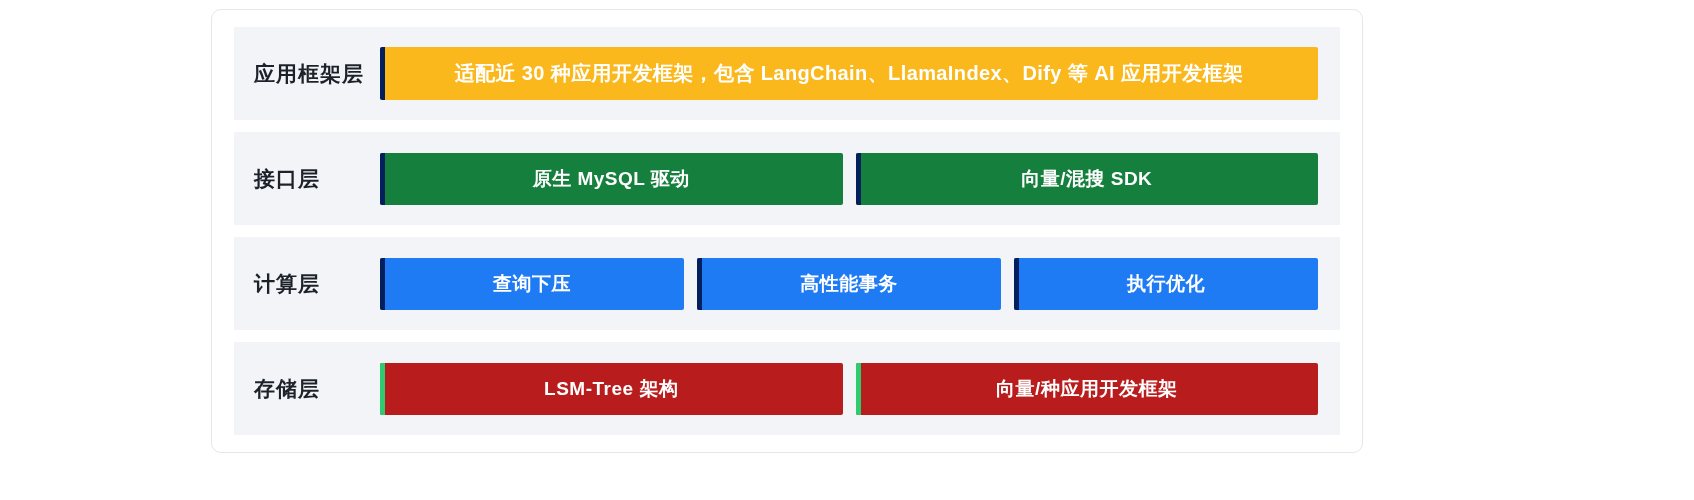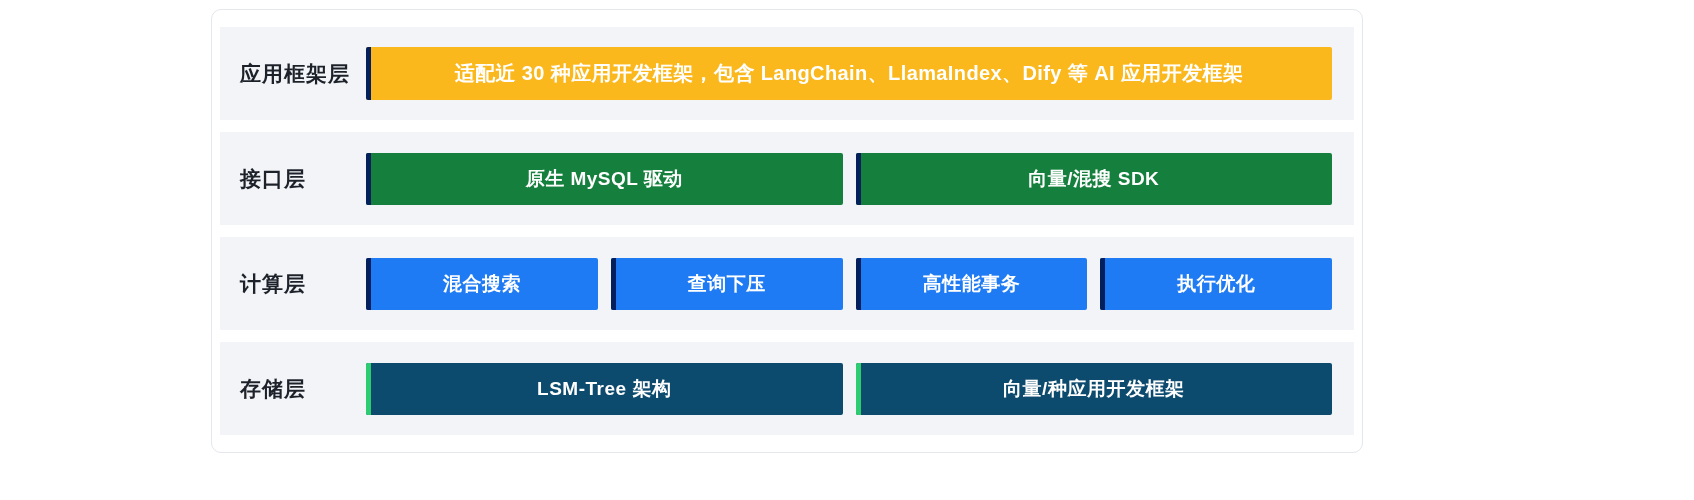"应用框架层" .arch-card { padding: 17px 8px -> 17px 22px }
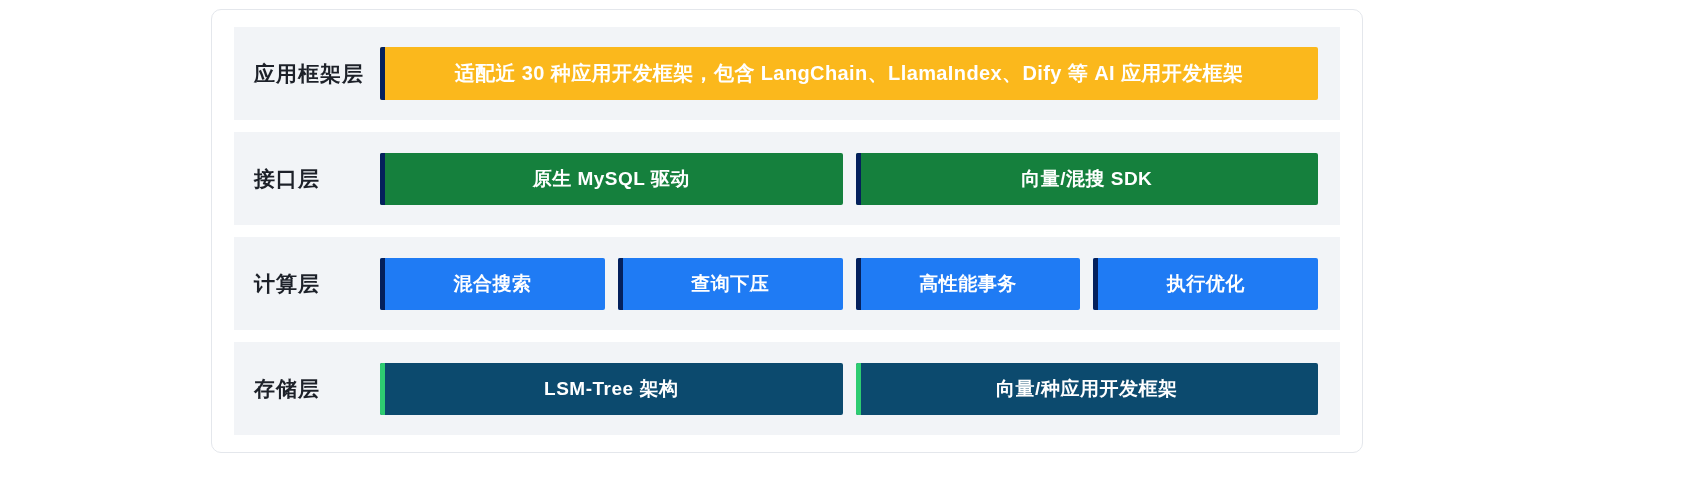"混合搜索" div.cell { html: <div>混合搜索</div> -> none }
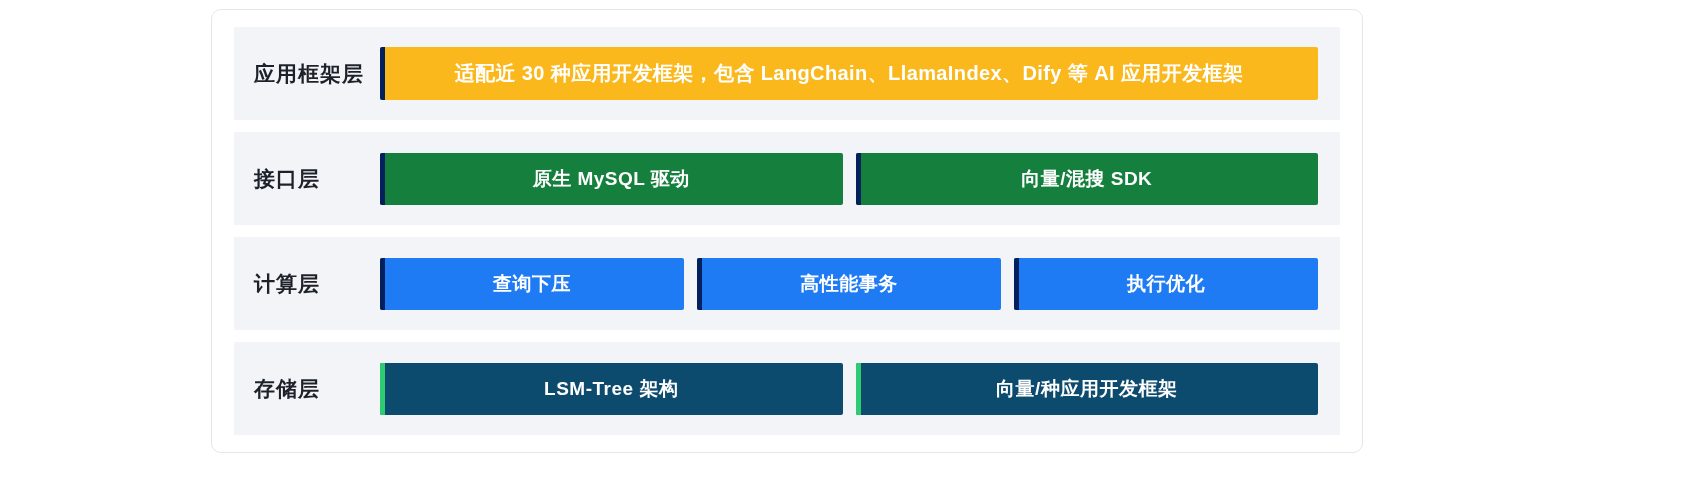"LSM-Tree 架构" .row-storage .cell { background: #0c4a6e -> #b91c1c }
